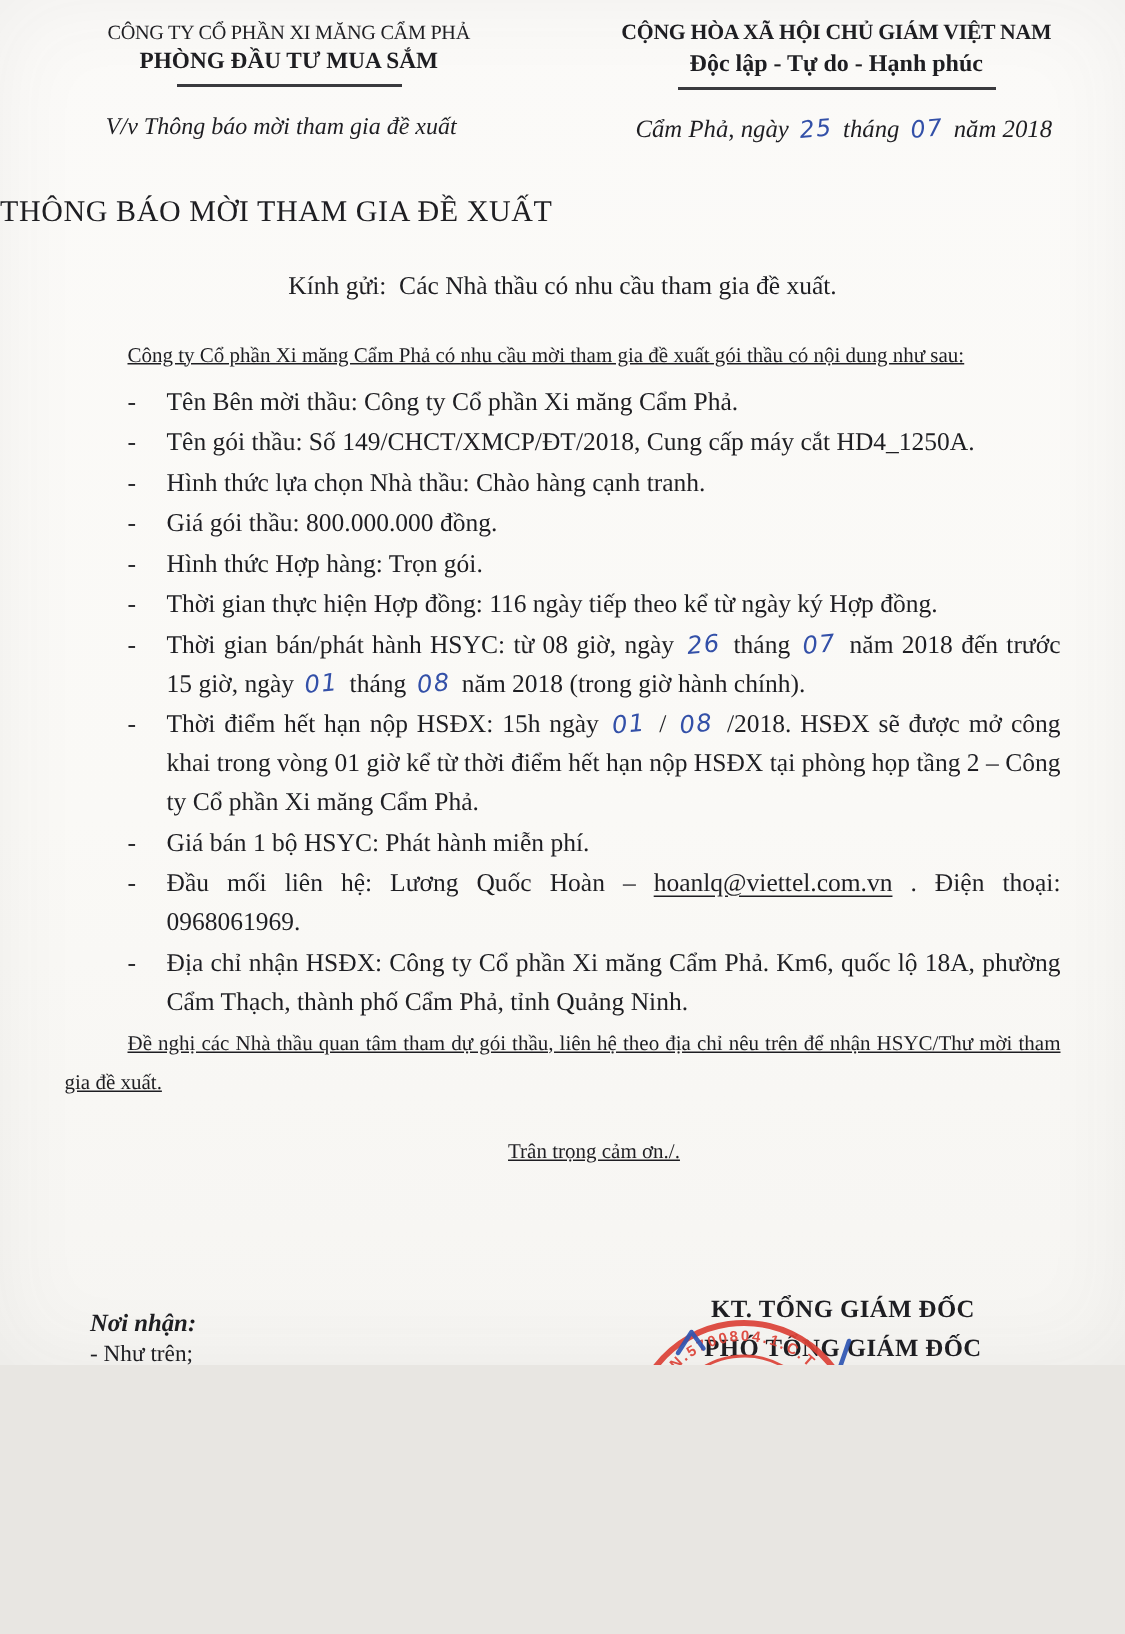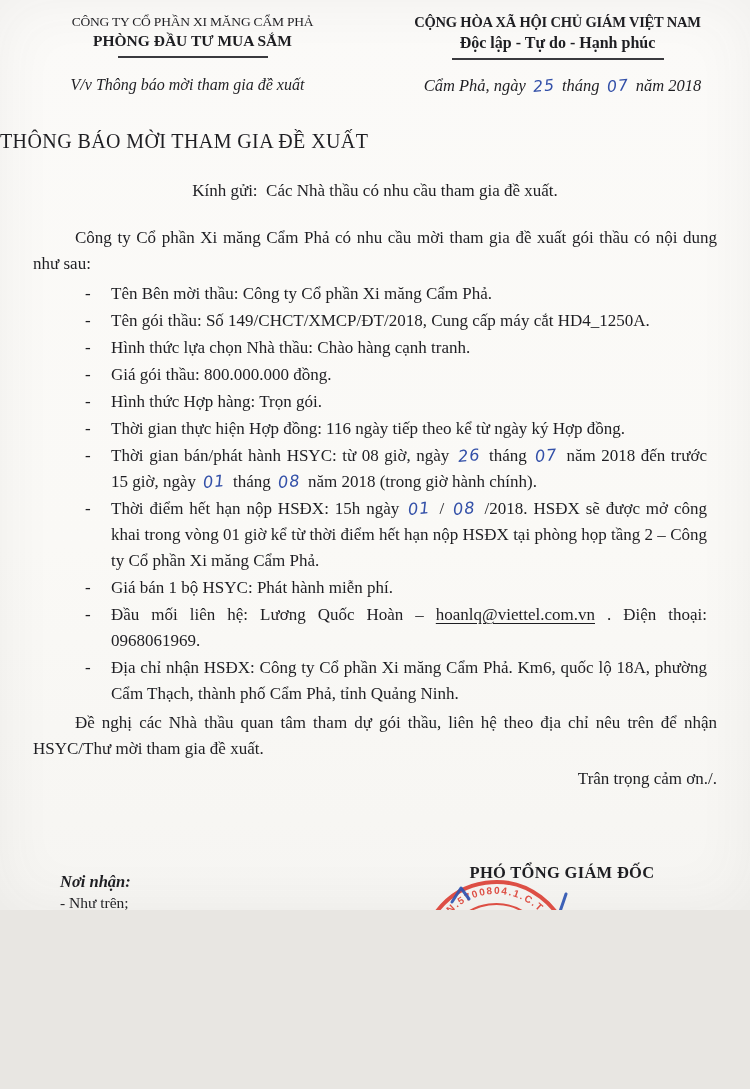"Công ty Cổ phần Xi măng Cẩm Phả có" .para { font-size: 17px -> 14px; padding: 0 33px -> 0 43px; text-decoration: none -> underline }
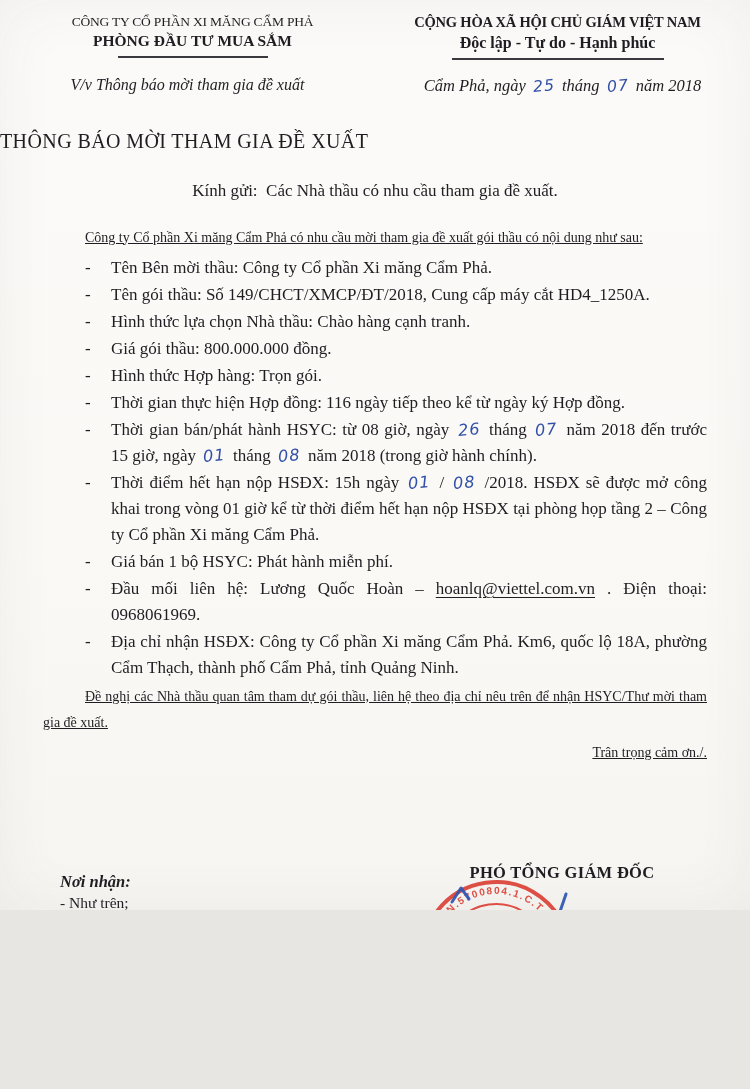"Trân trọng cảm ơn./." .closing2 { margin-top: 4px -> 20px; text-align: right -> center }
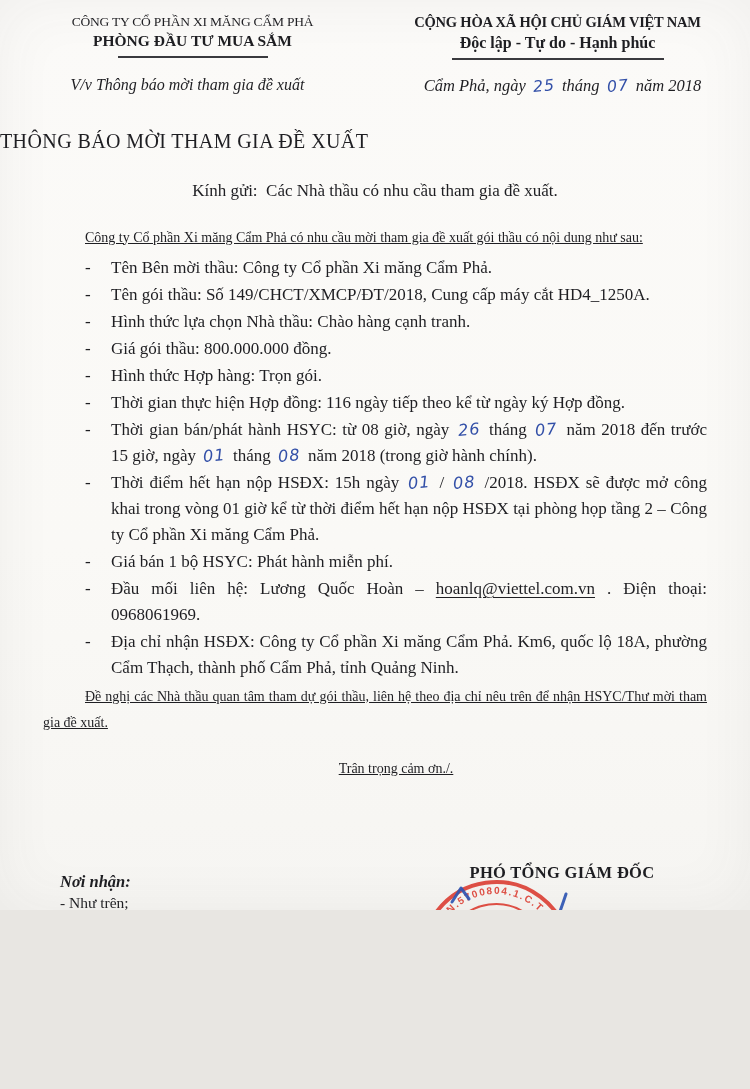"KT. TỔNG GIÁM ĐỐC" div { html: none -> <div>KT. TỔNG GIÁM ĐỐC</div> }
